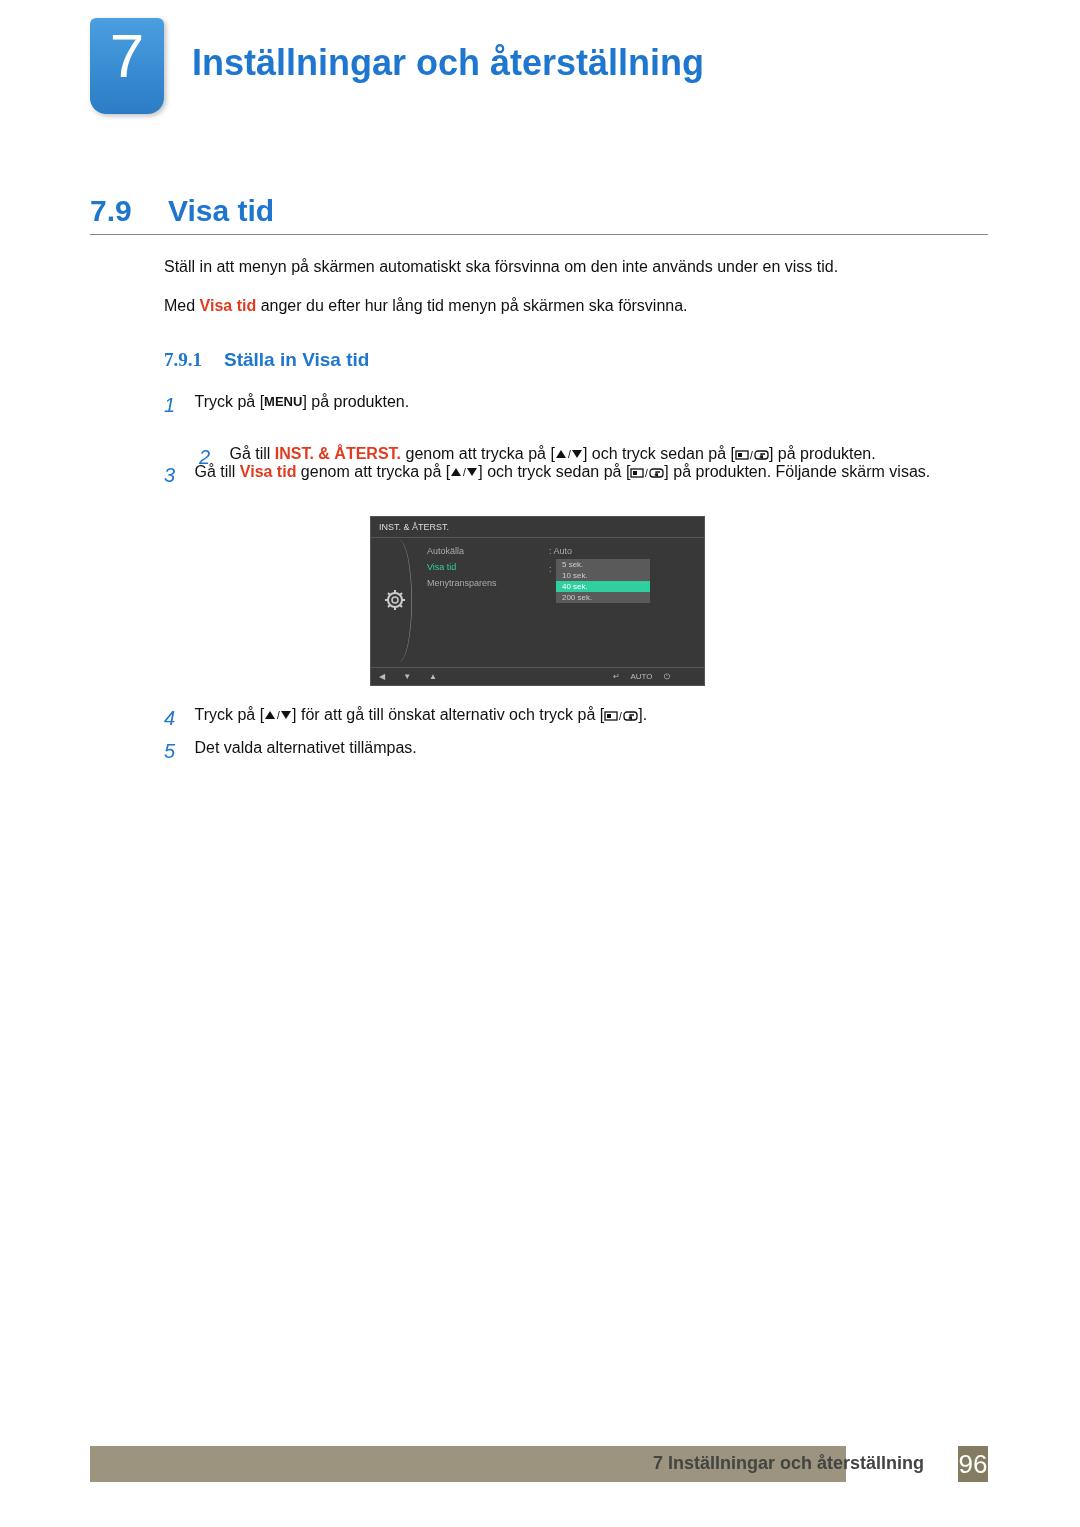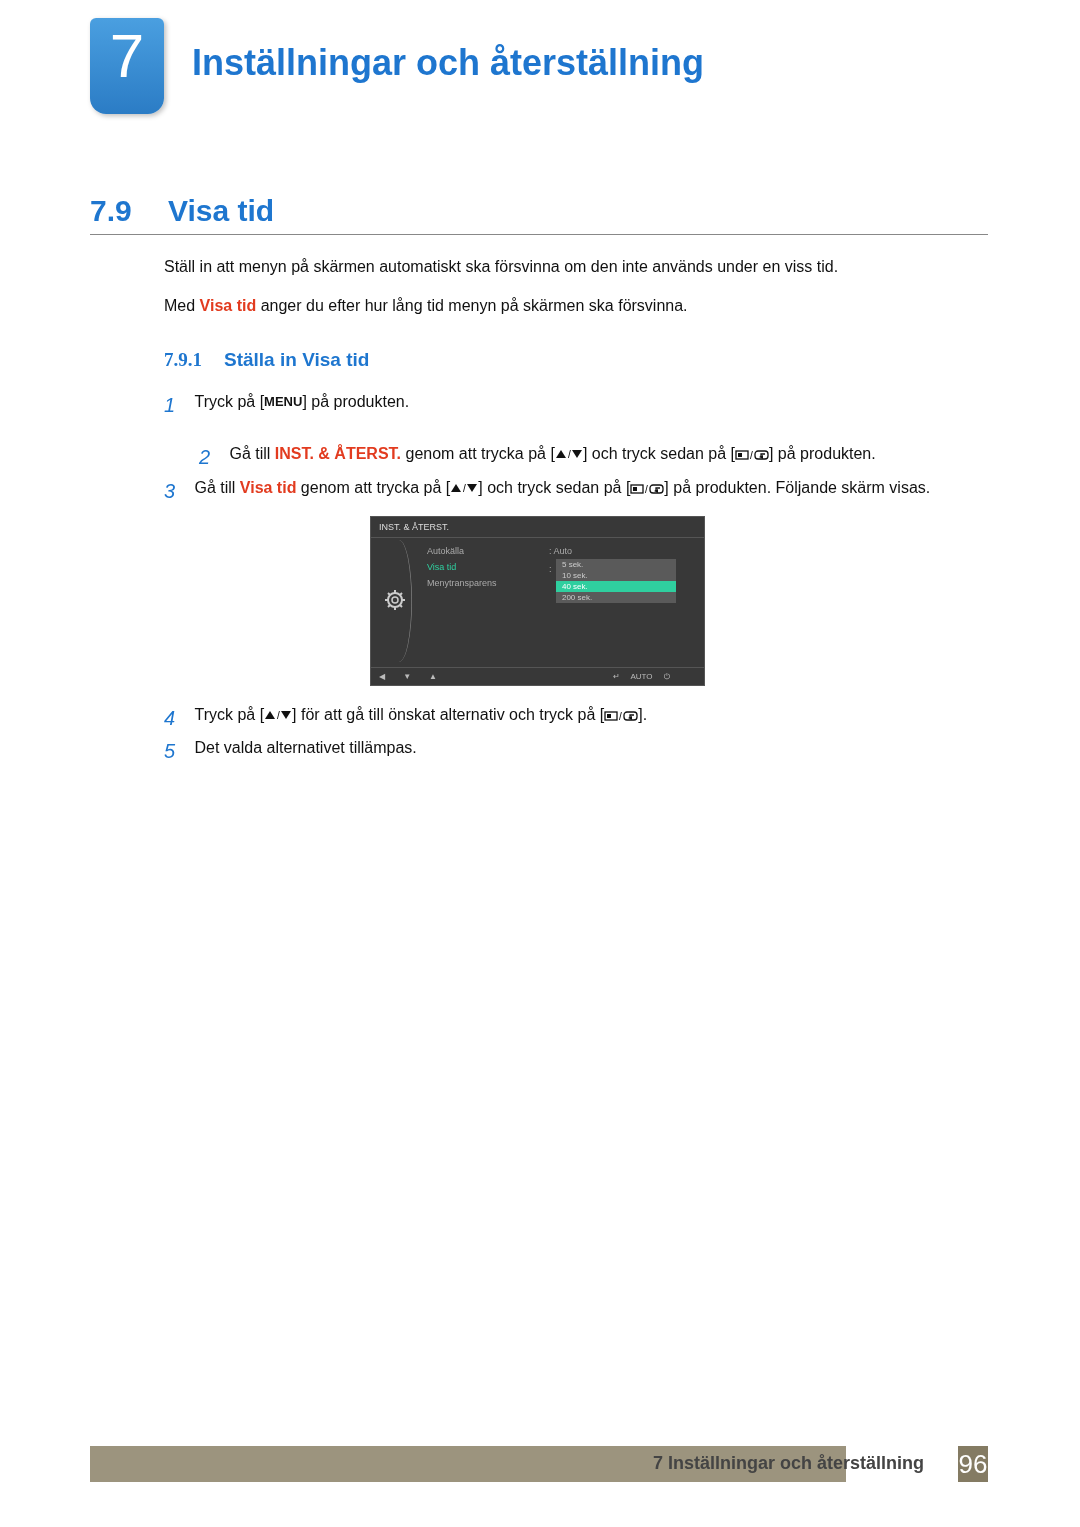"3 Gå till Visa tid" .s3 { top: 476px -> 460px }
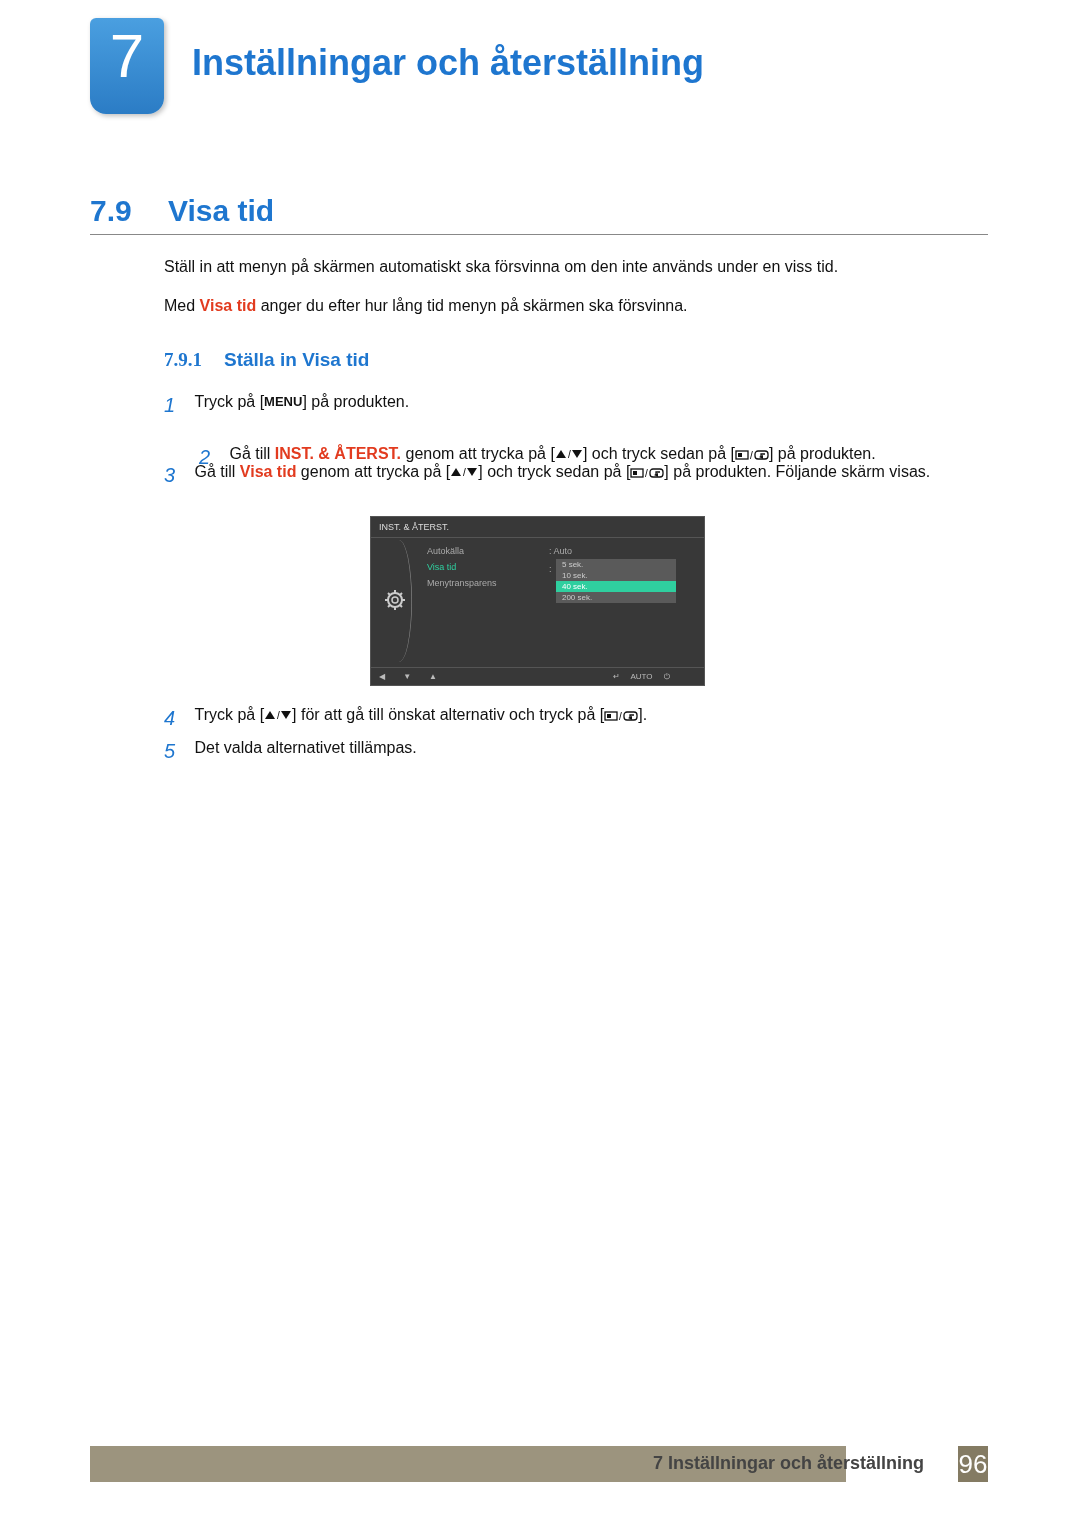"5 sek." div.osd-options { width: 120px -> 94px }
